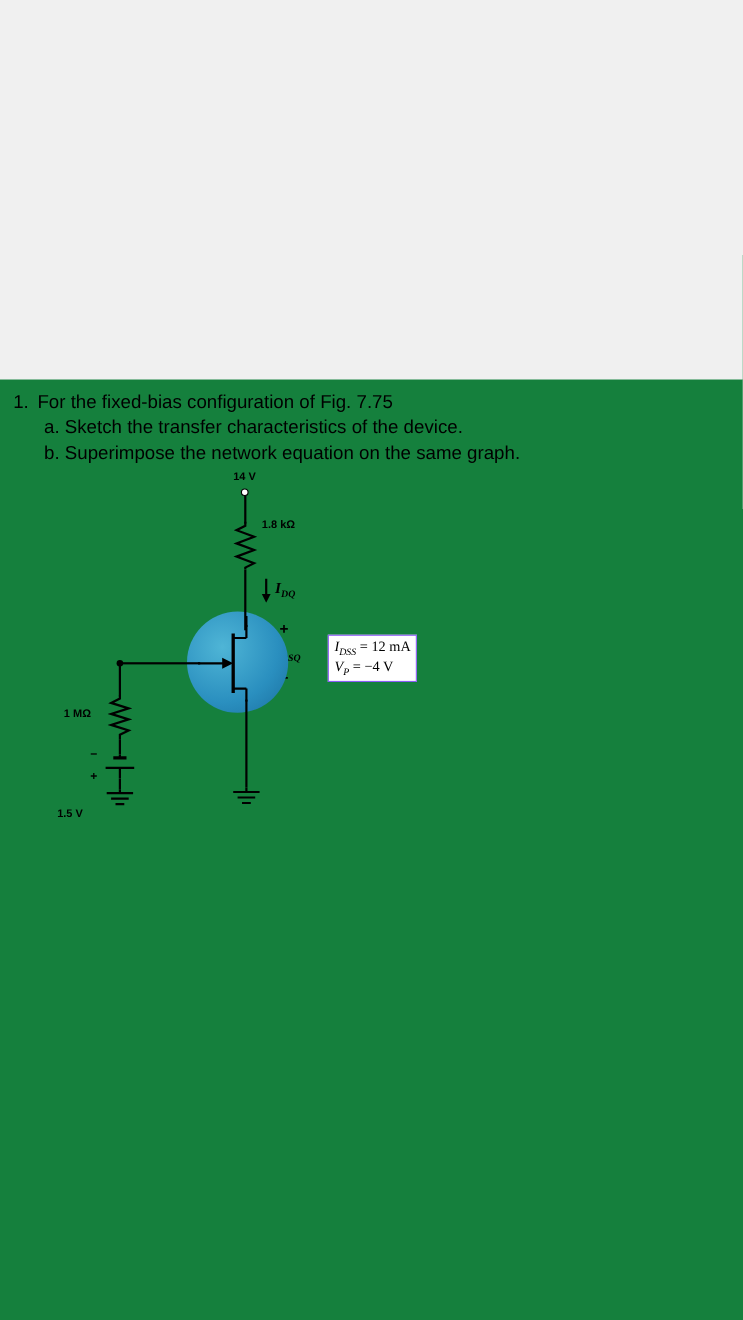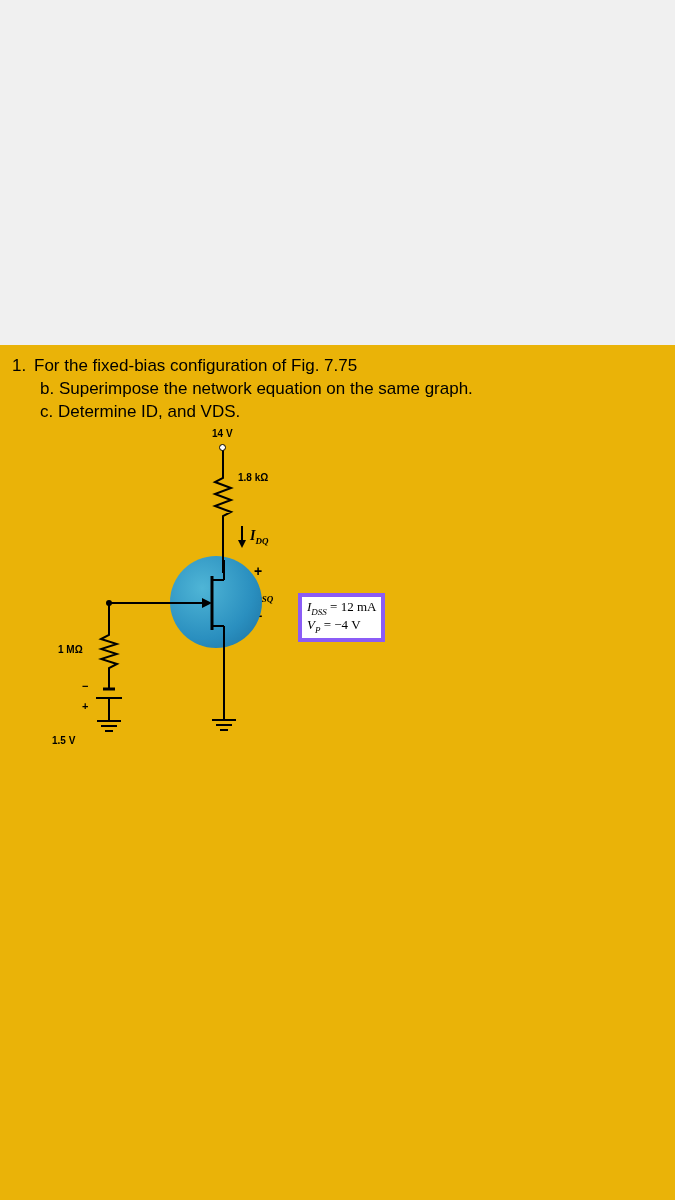"1. For the fixed-bias configuration" .content { background: #eab308 -> #15803d }
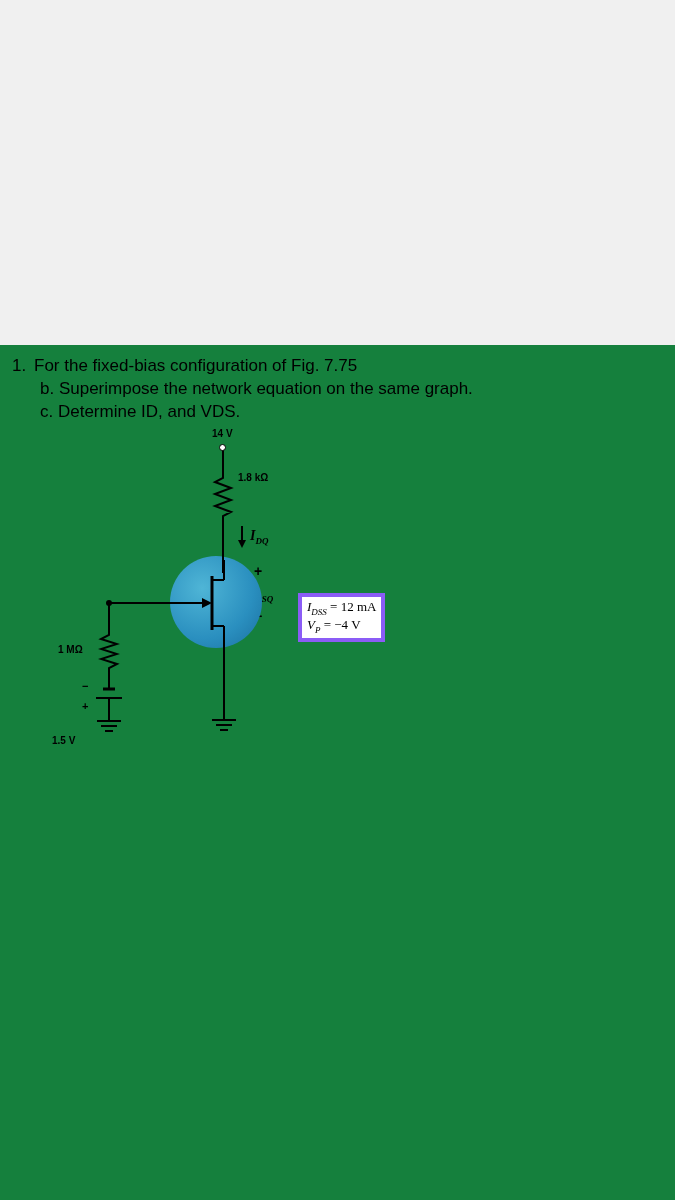"a. Sketch the transfer characteristics" div.sub { html: none -> <div>a. Sketch the transfer characteristics of the device.</div> }
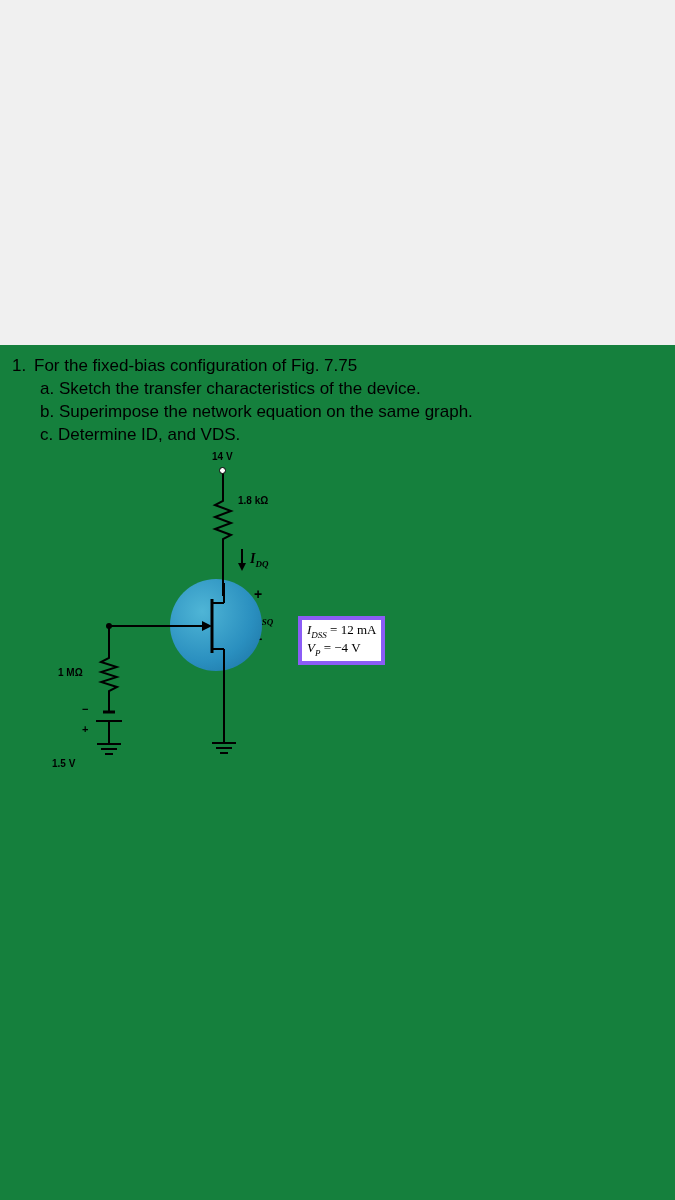"c. Determine ID, and VDS." div.sub { html: <div>c. Determine ID, and VDS.</div> -> none }
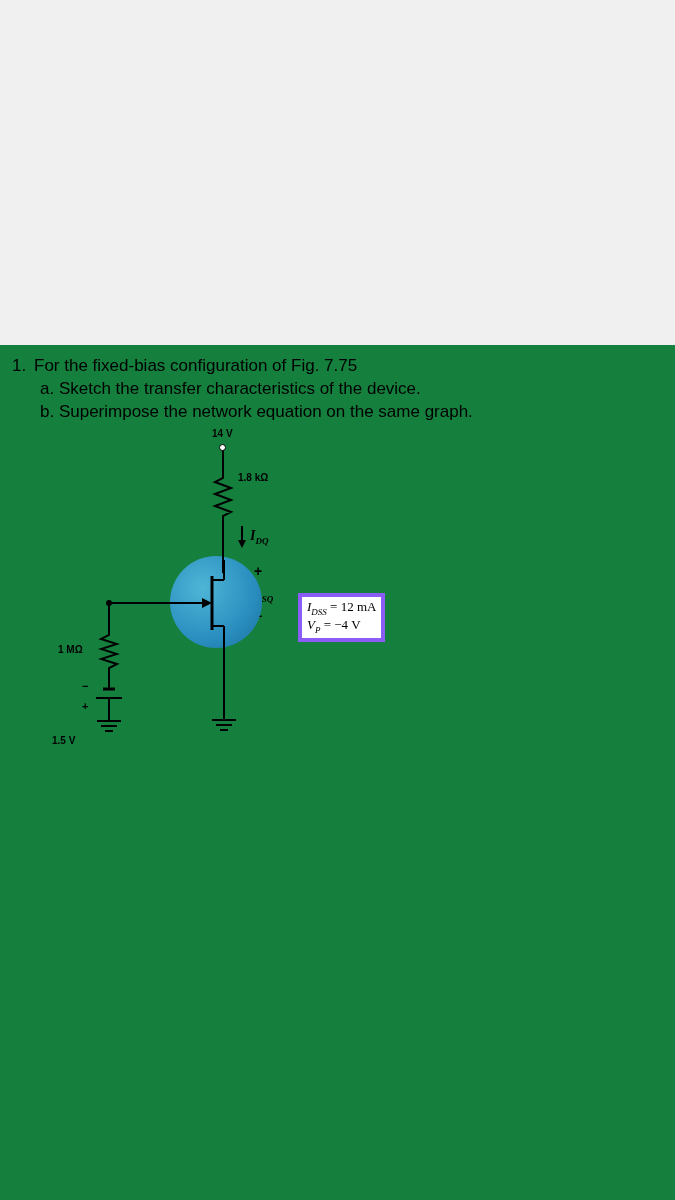"IDSS = 12 mA" .params-box { border: 4px solid #8b5cf6 -> 1px solid #8b5cf6; top: 165px -> 149px }
